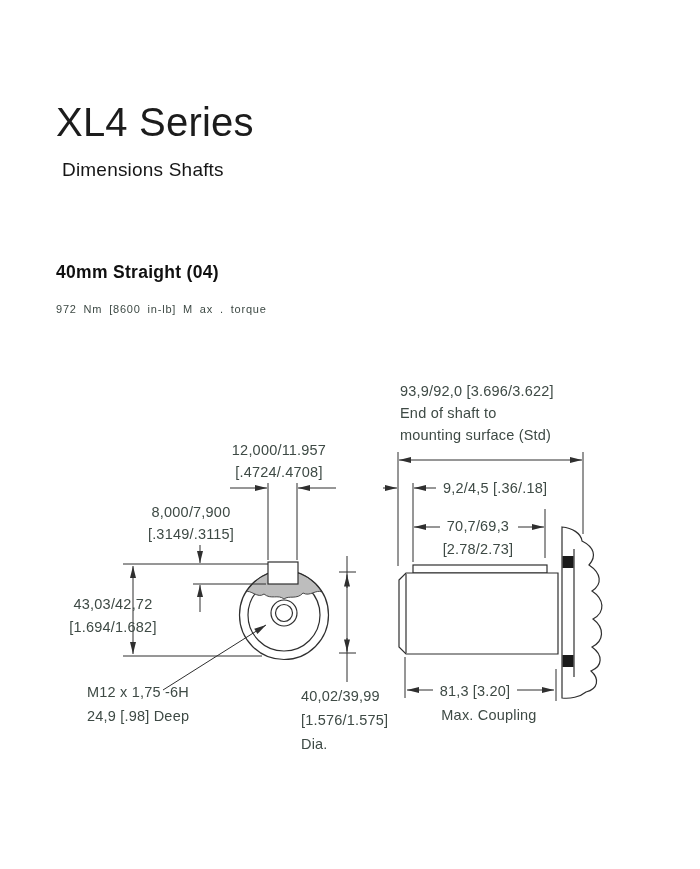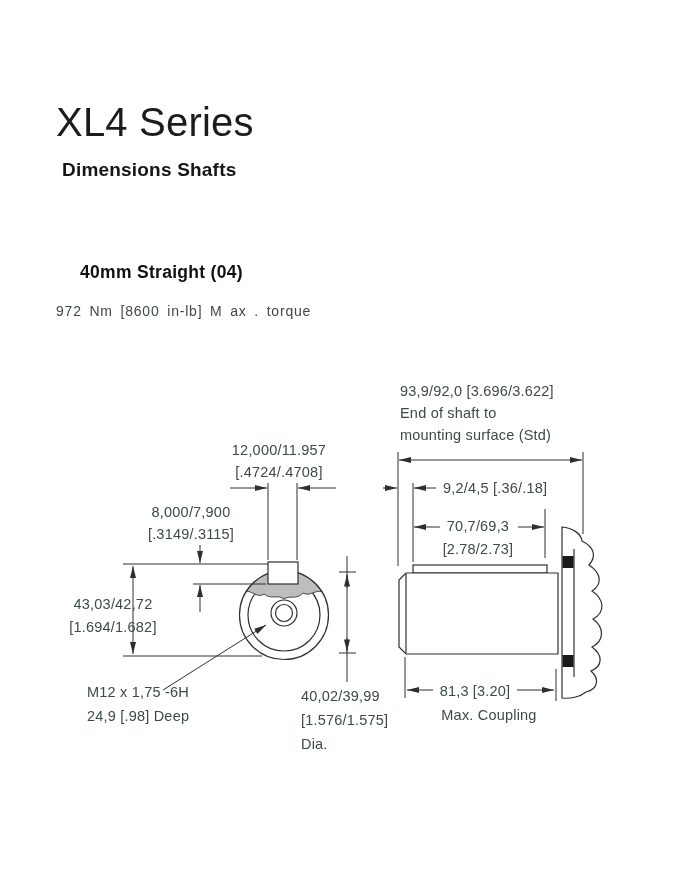"Dimensions Shafts" .subtitle { font-weight: 700 -> 400 }
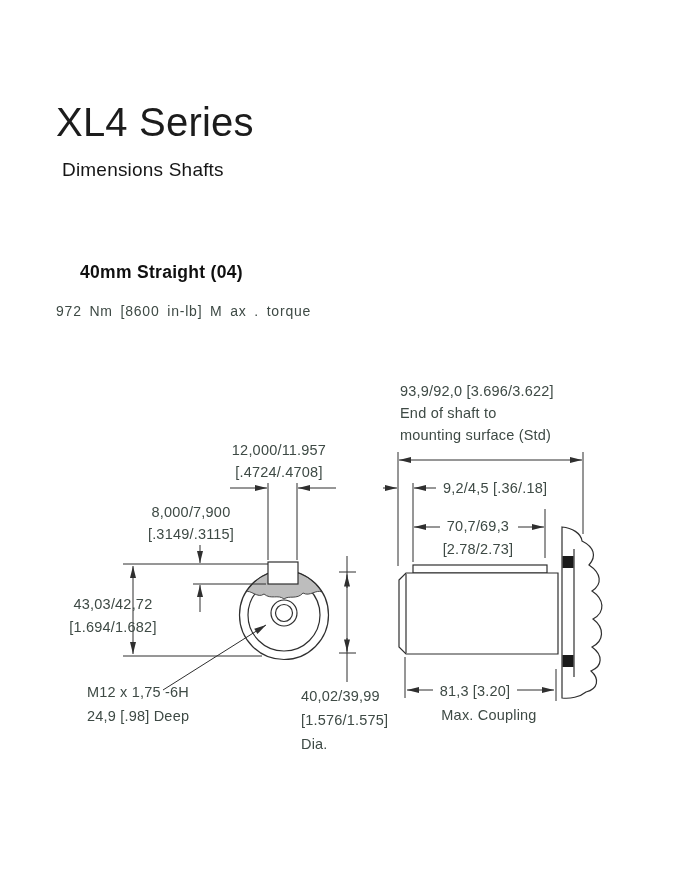"40mm Straight (04)" .heading { margin-left: 24px -> none }
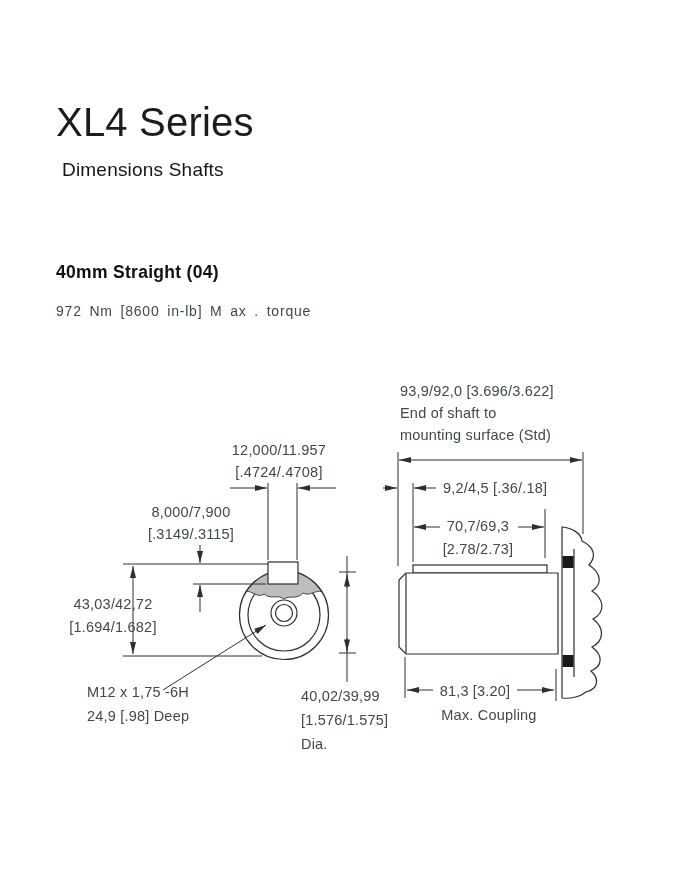"972 Nm [8600 in-lb] M" .torque { font-size: 14px -> 11px }
